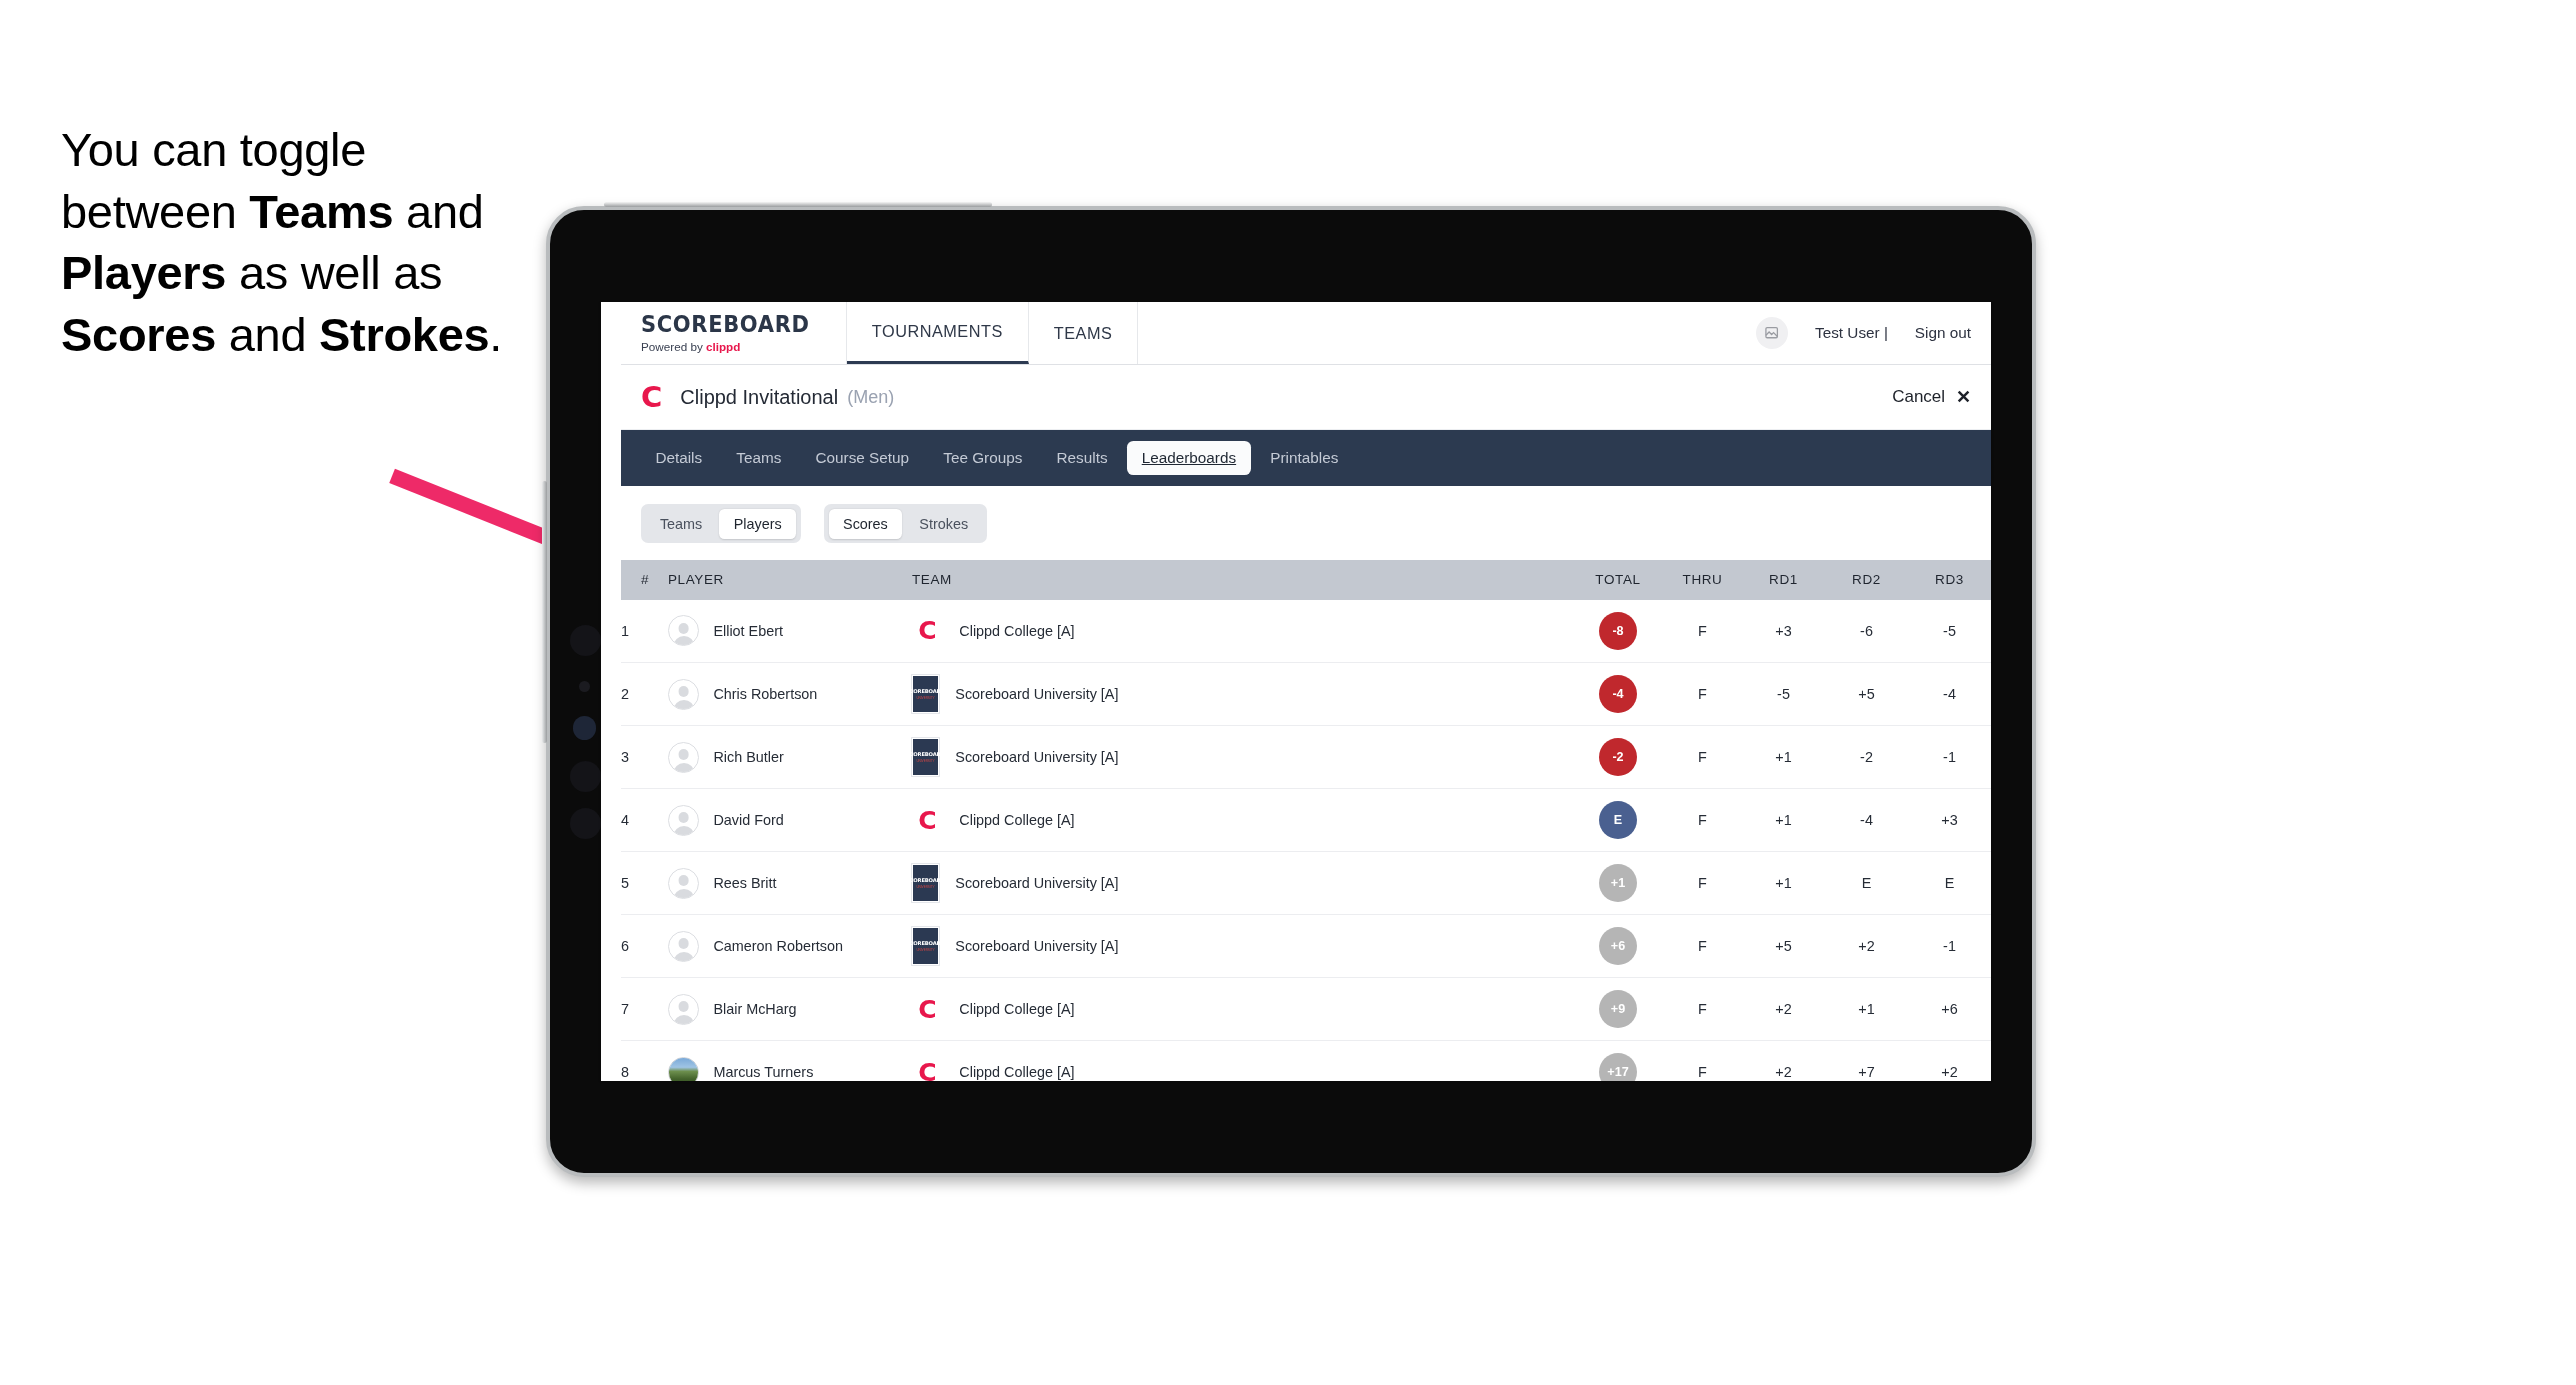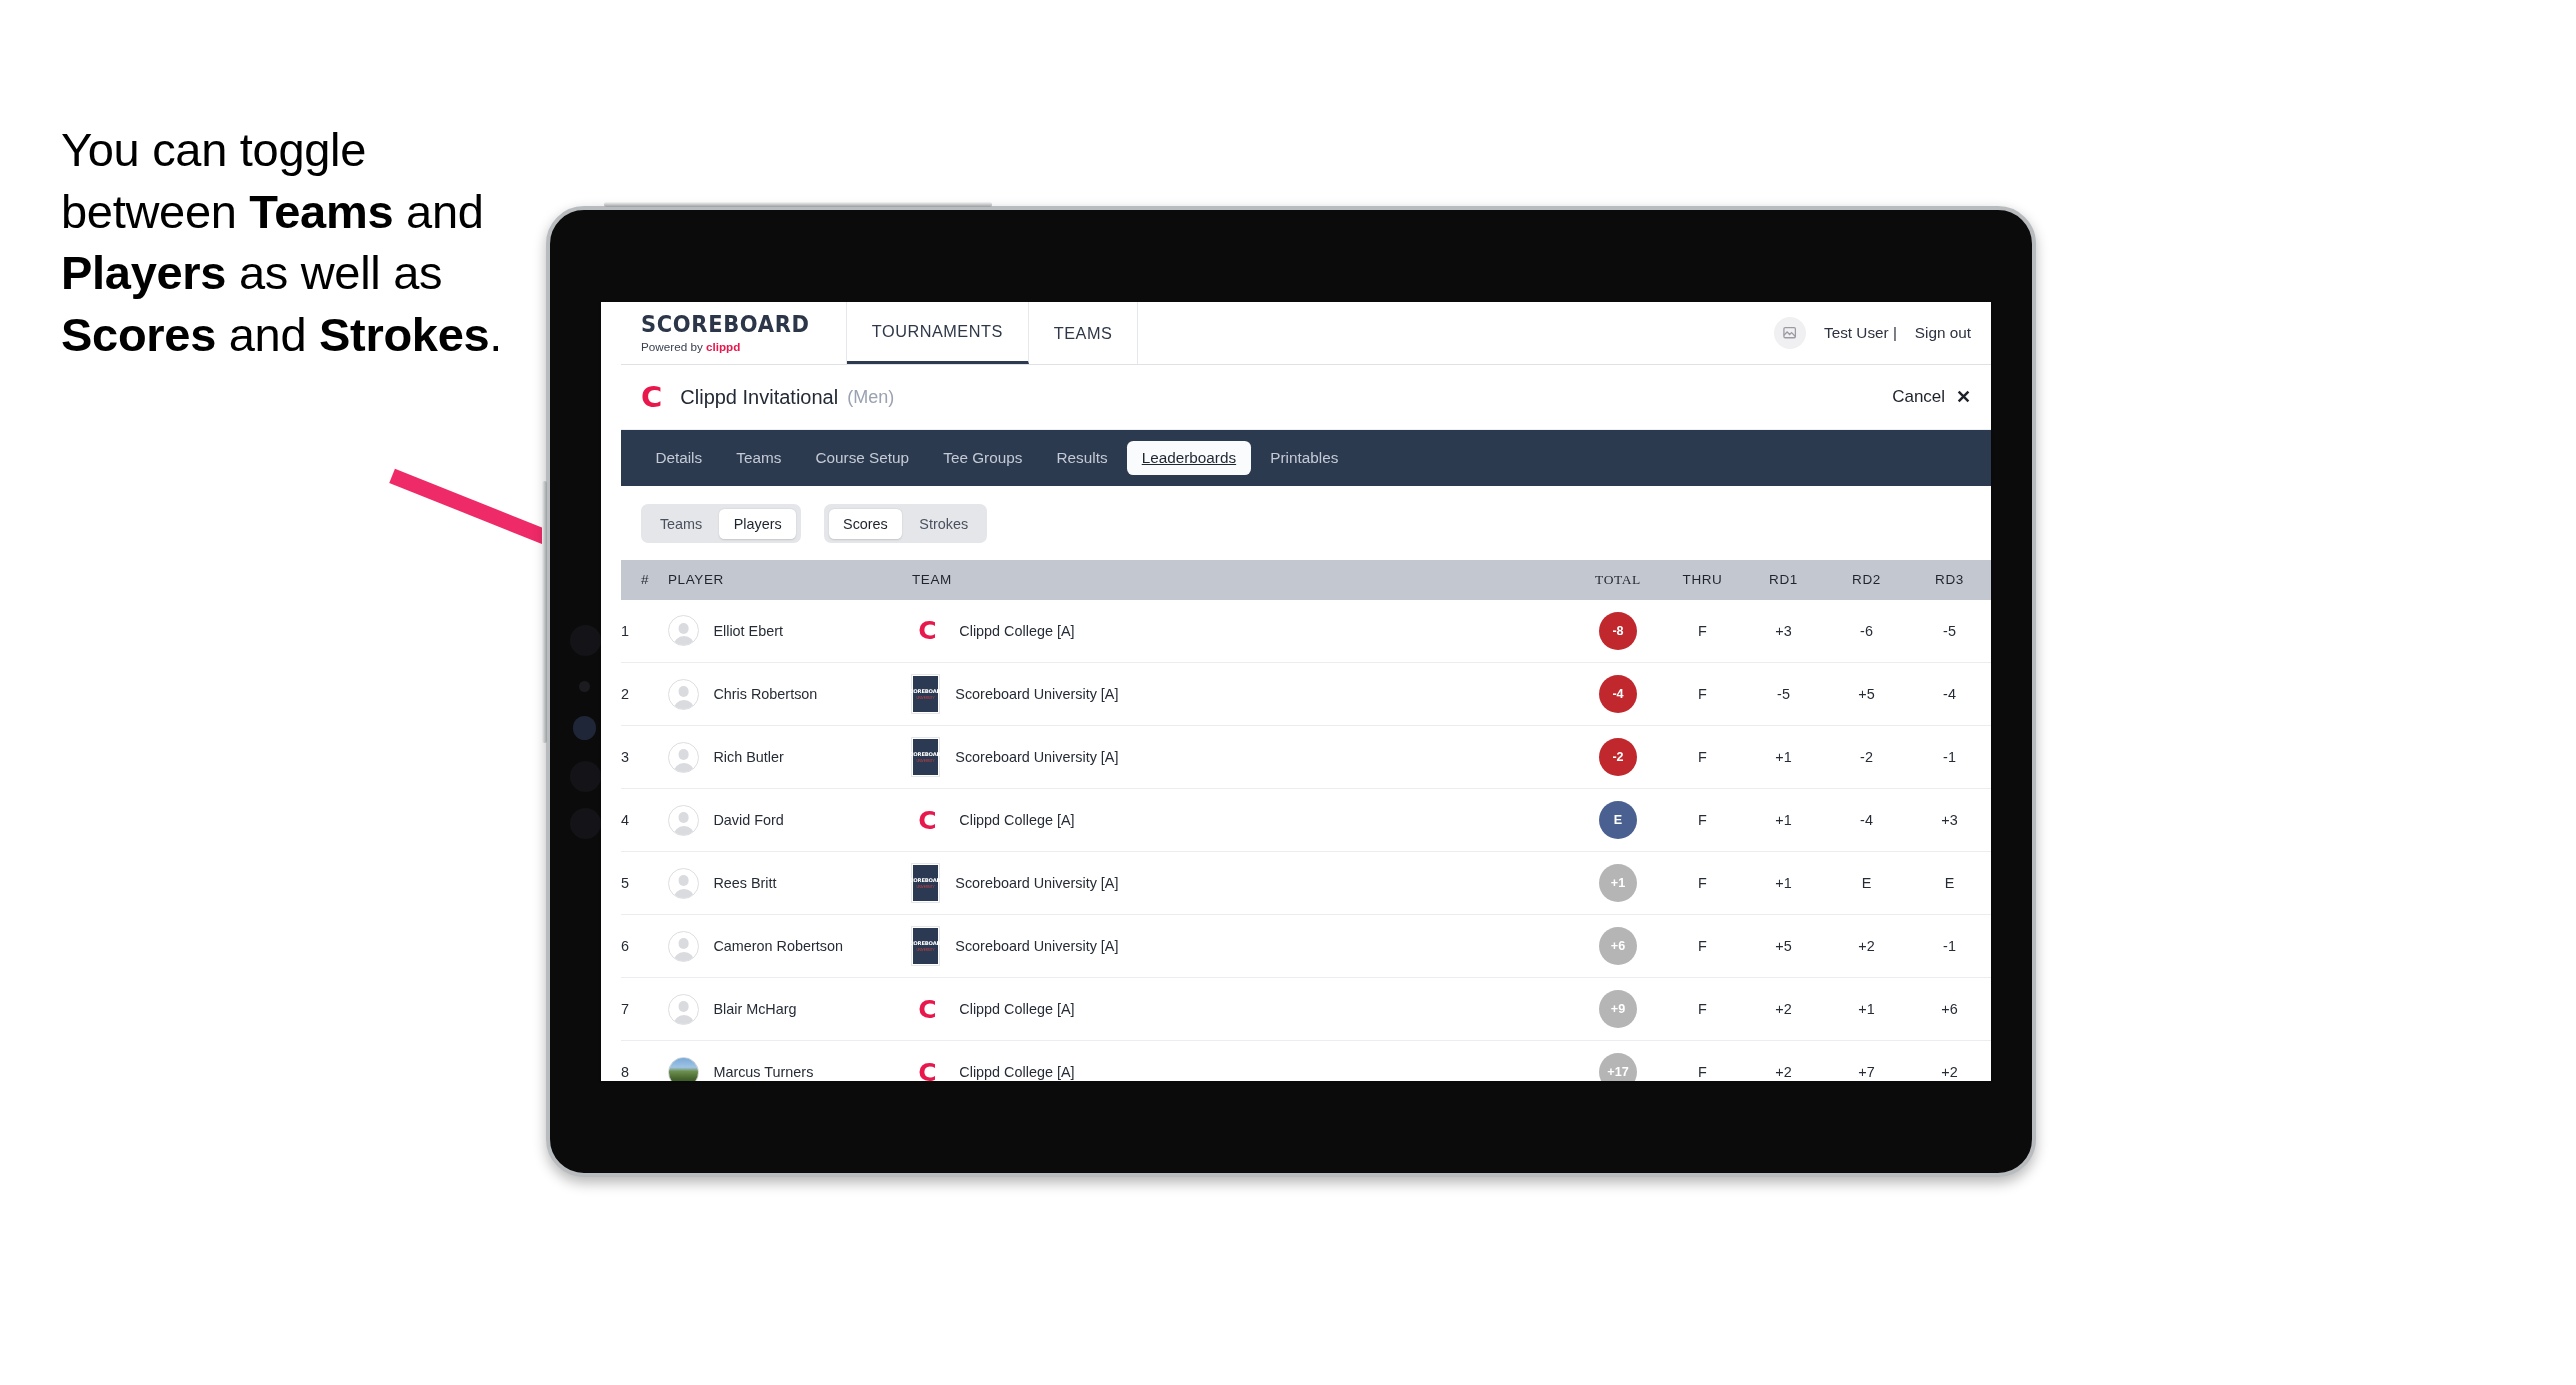"Test User |" .topbar-user { gap: 18px -> 27px }
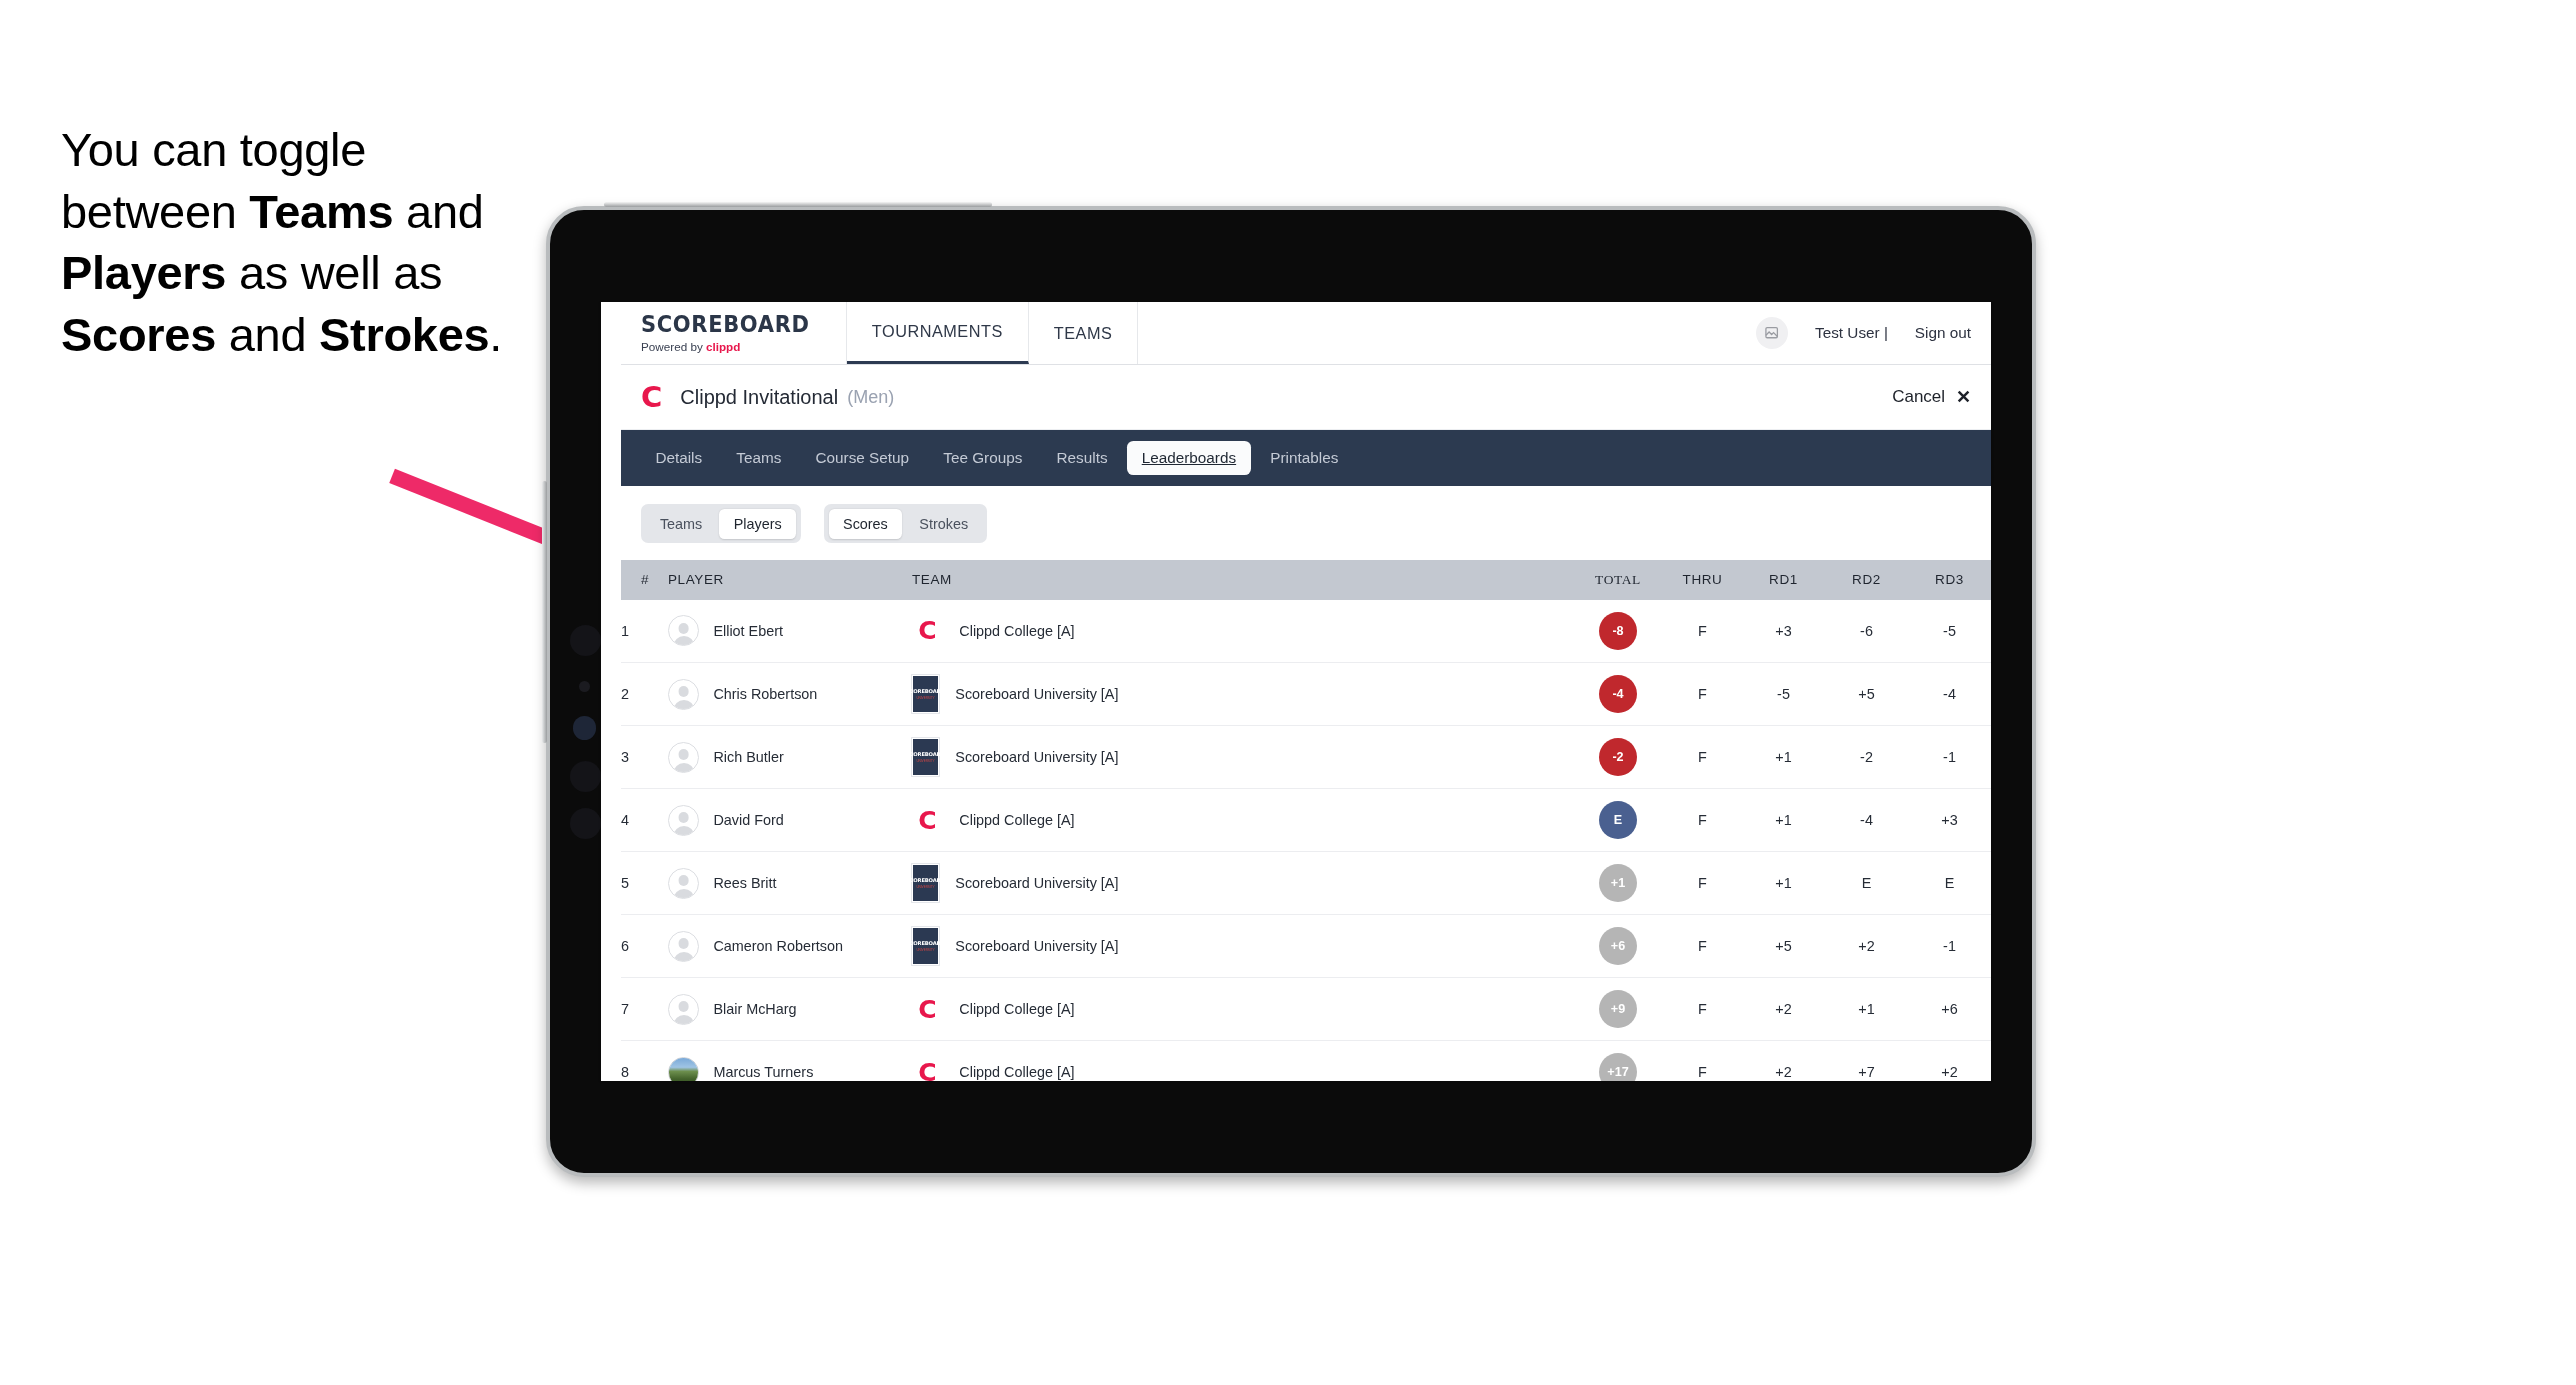"TOTAL" .col-total { font-family: Liberation Serif, serif -> none }
